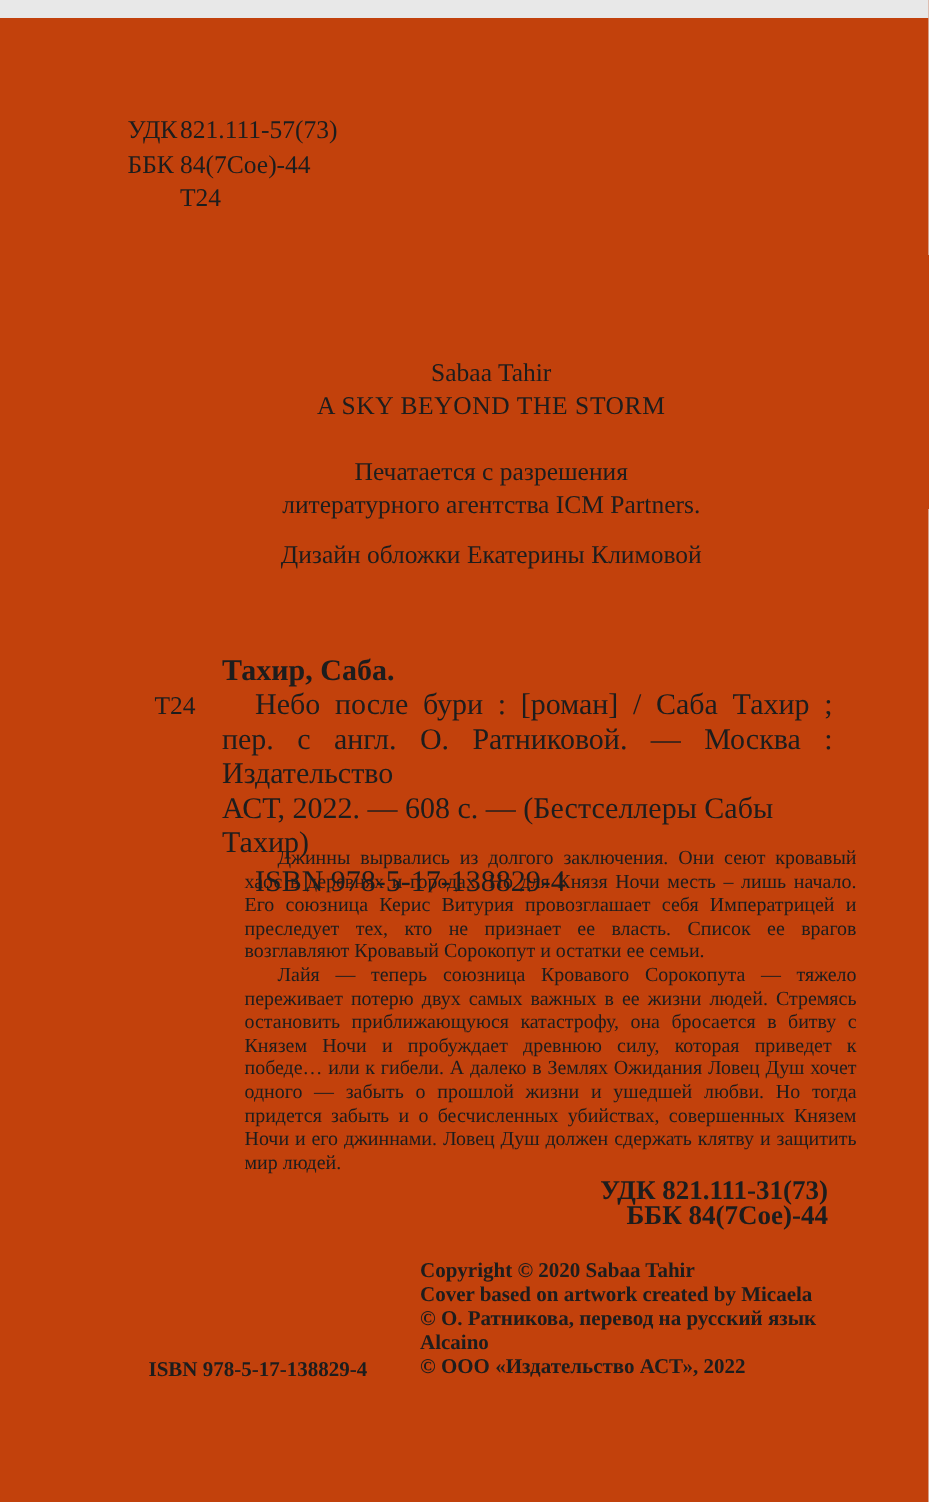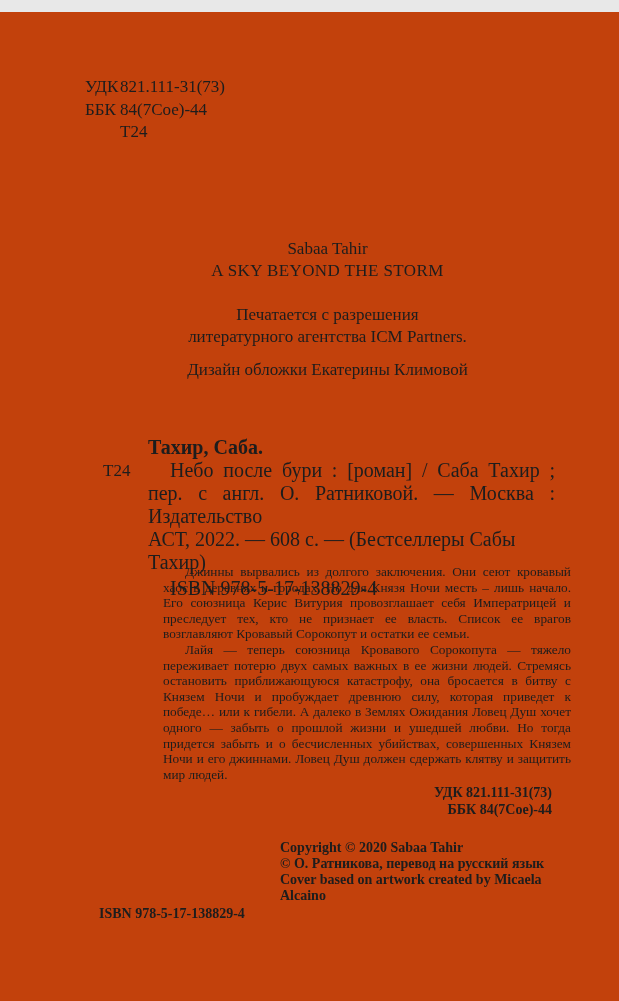"821.111-31(73)" span { text: 821.111-31 -> 821.111-57 }
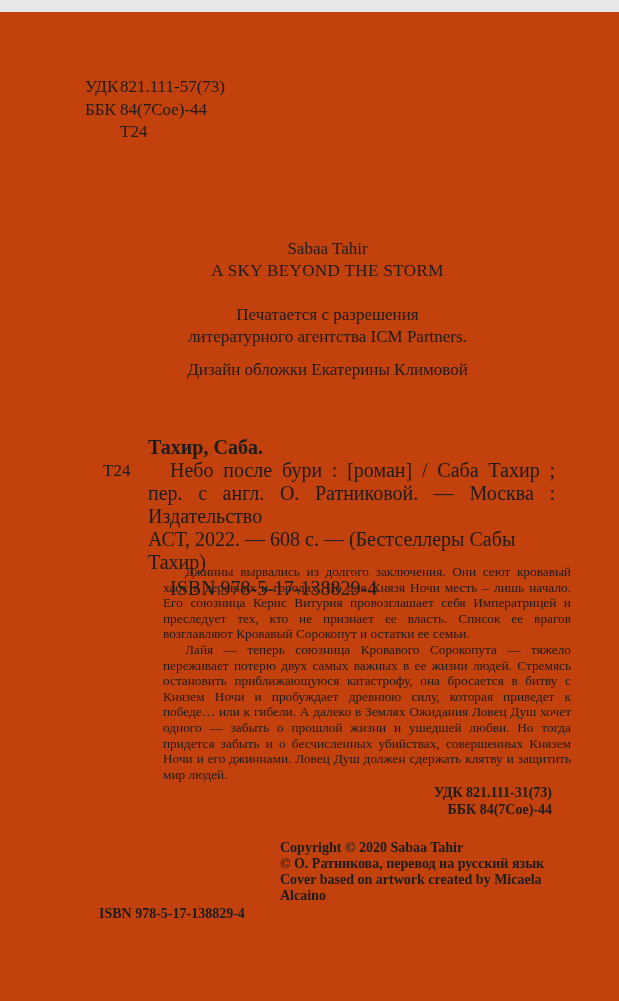"УДК 821.111-31(73)" .bottom-codes { font-size: 14px -> 18px }
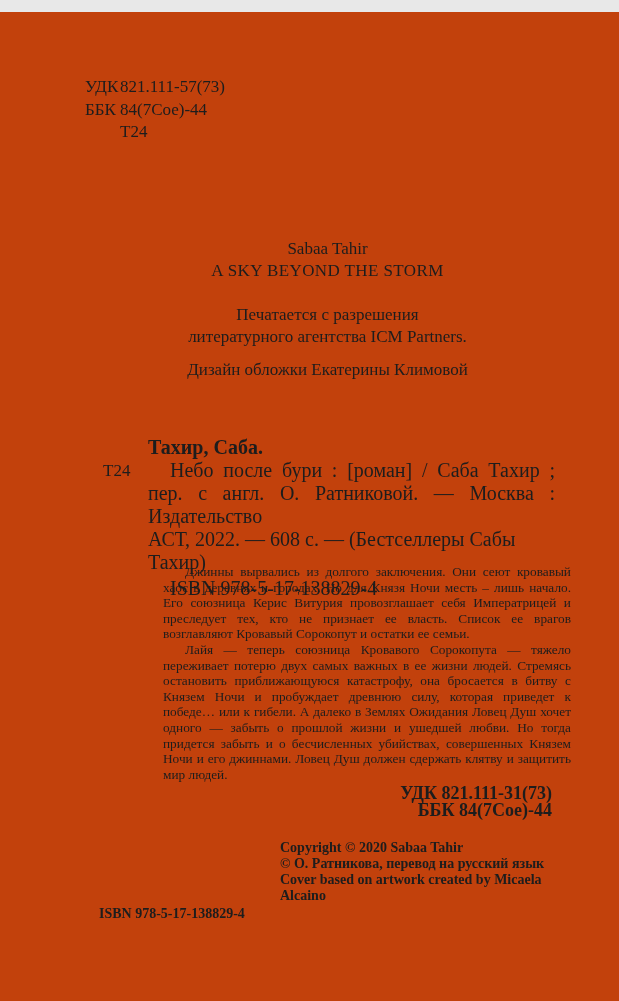"© О. Ратникова, перевод на" div { order: before "Cover based on artwork created" -> after "Cover based on artwork created" }
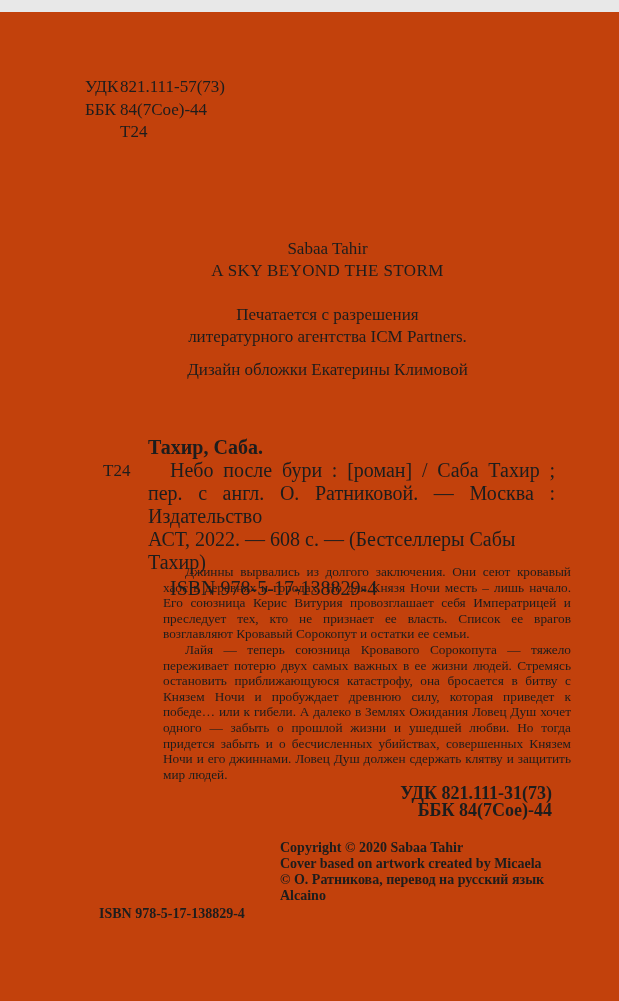"© ООО «Издательство АСТ», 2022" div { html: none -> <div>© ООО «Издательство АСТ», 2022</div> }
